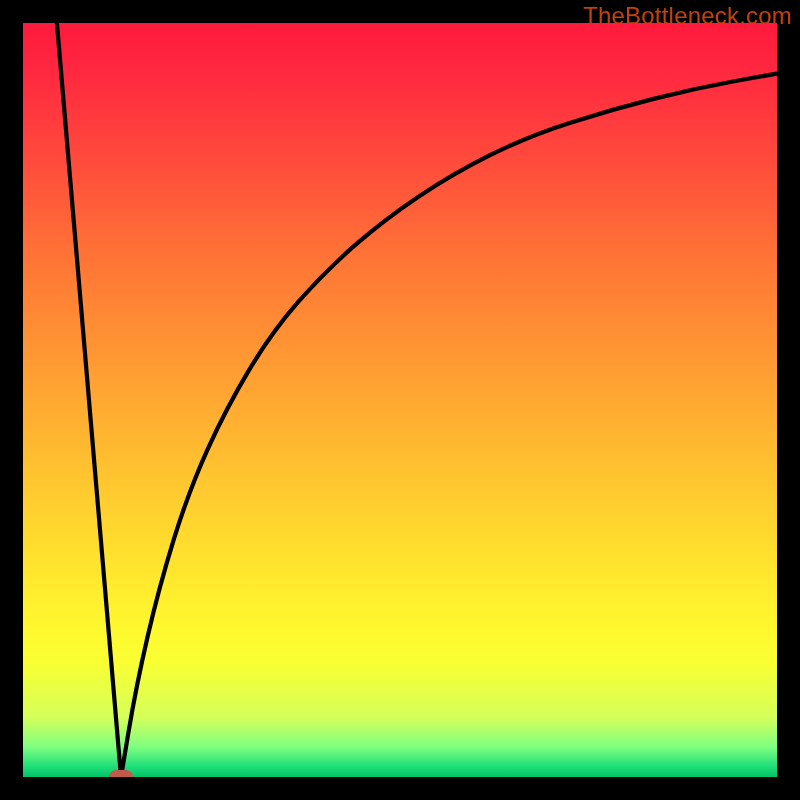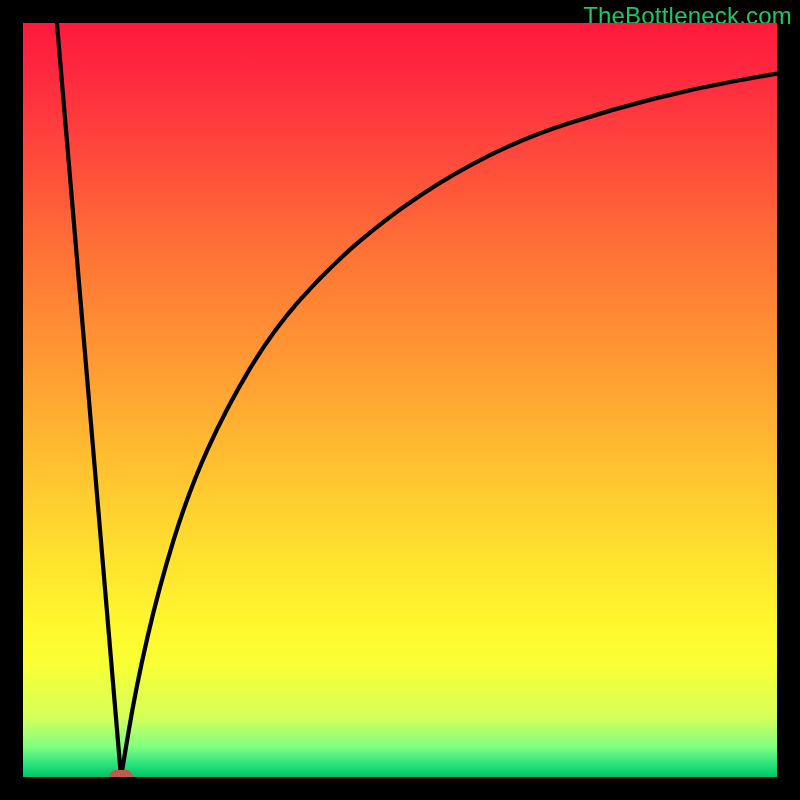"TheBottleneck.com" .watermark { color: #22c55e -> #c2410c }
